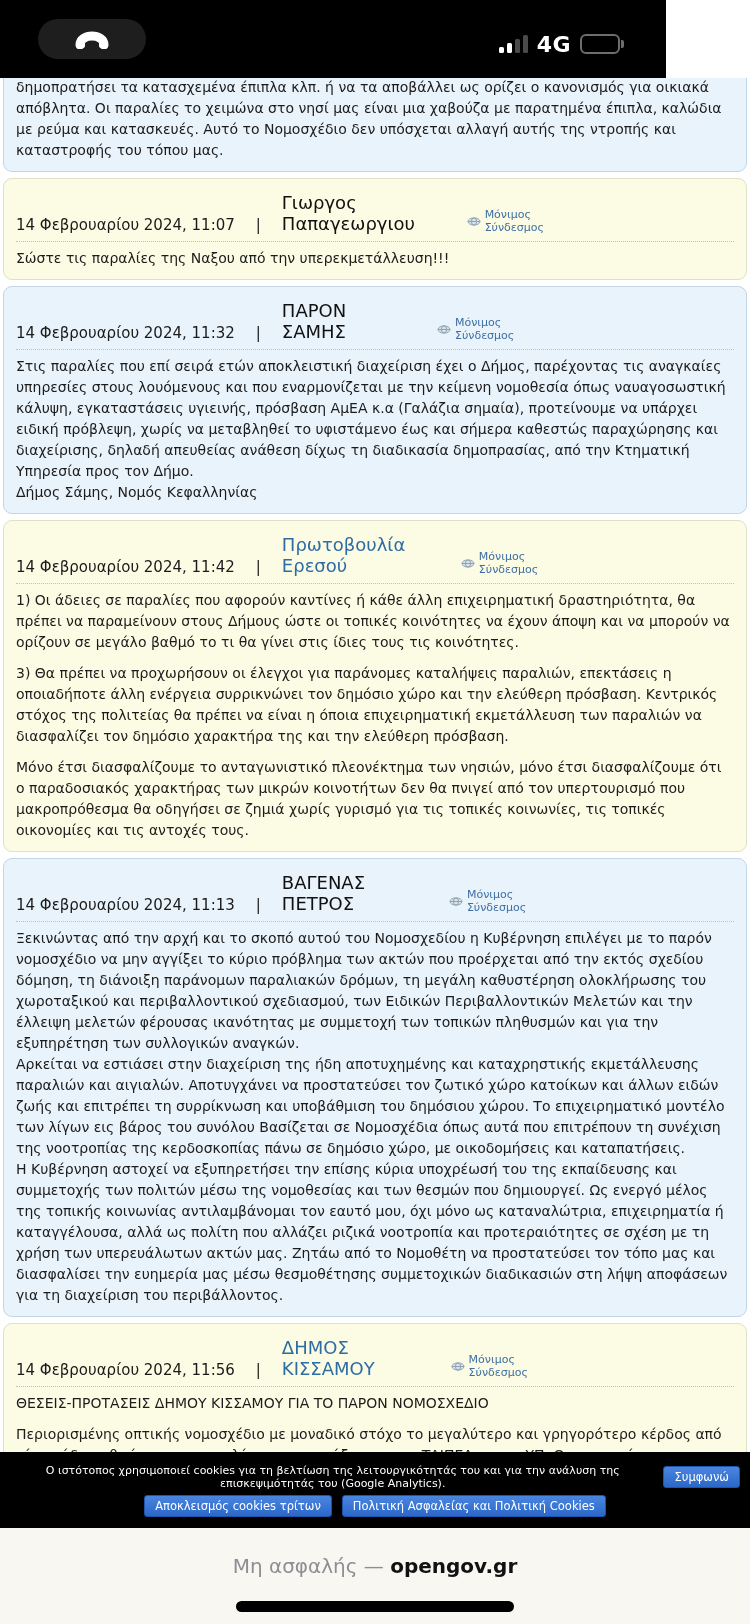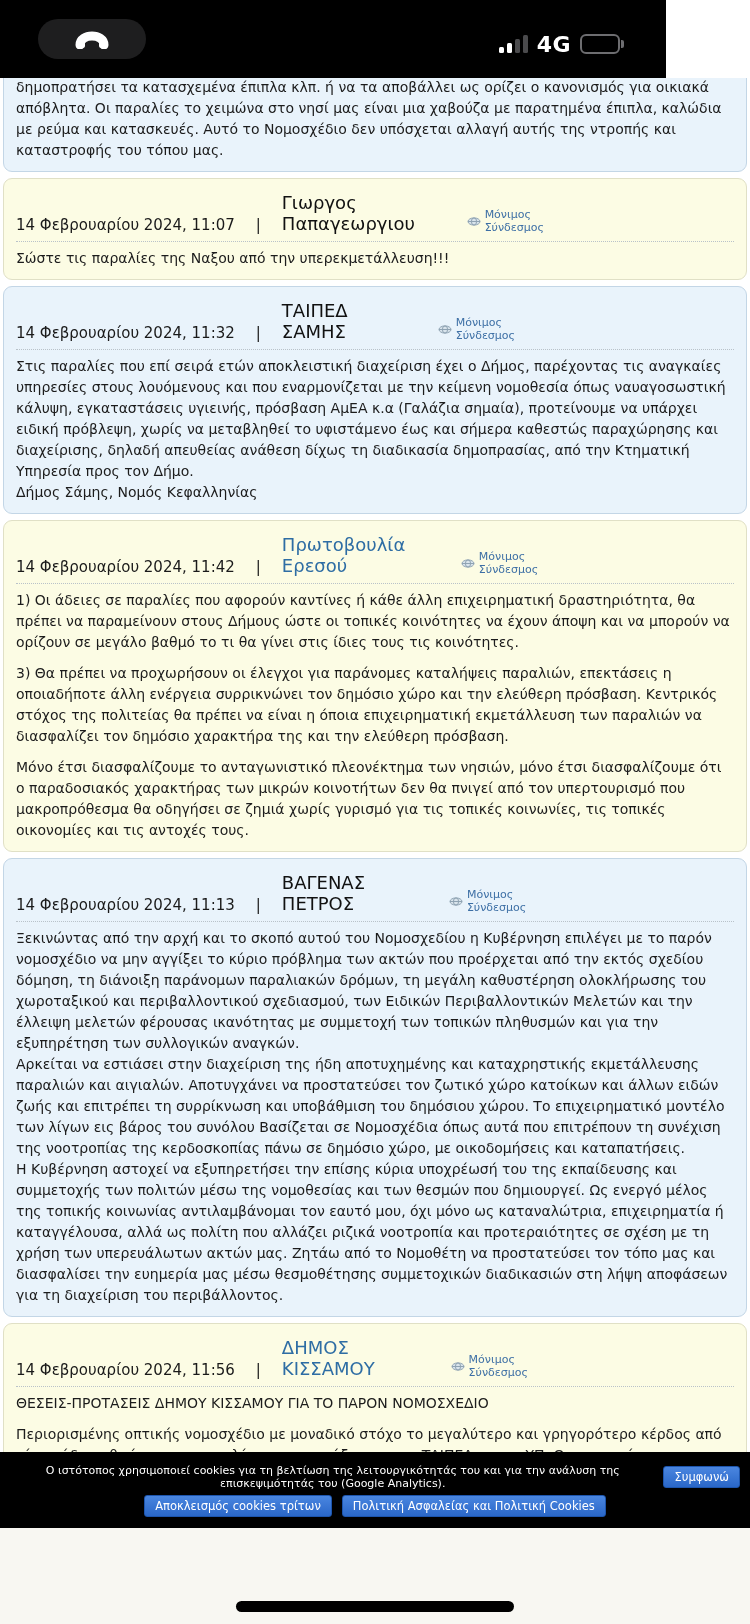"ΤΑΙΠΕΔ ΣΑΜΗΣ" span.c-author { text: ΤΑΙΠΕΔ -> ΠΑΡΟΝ }
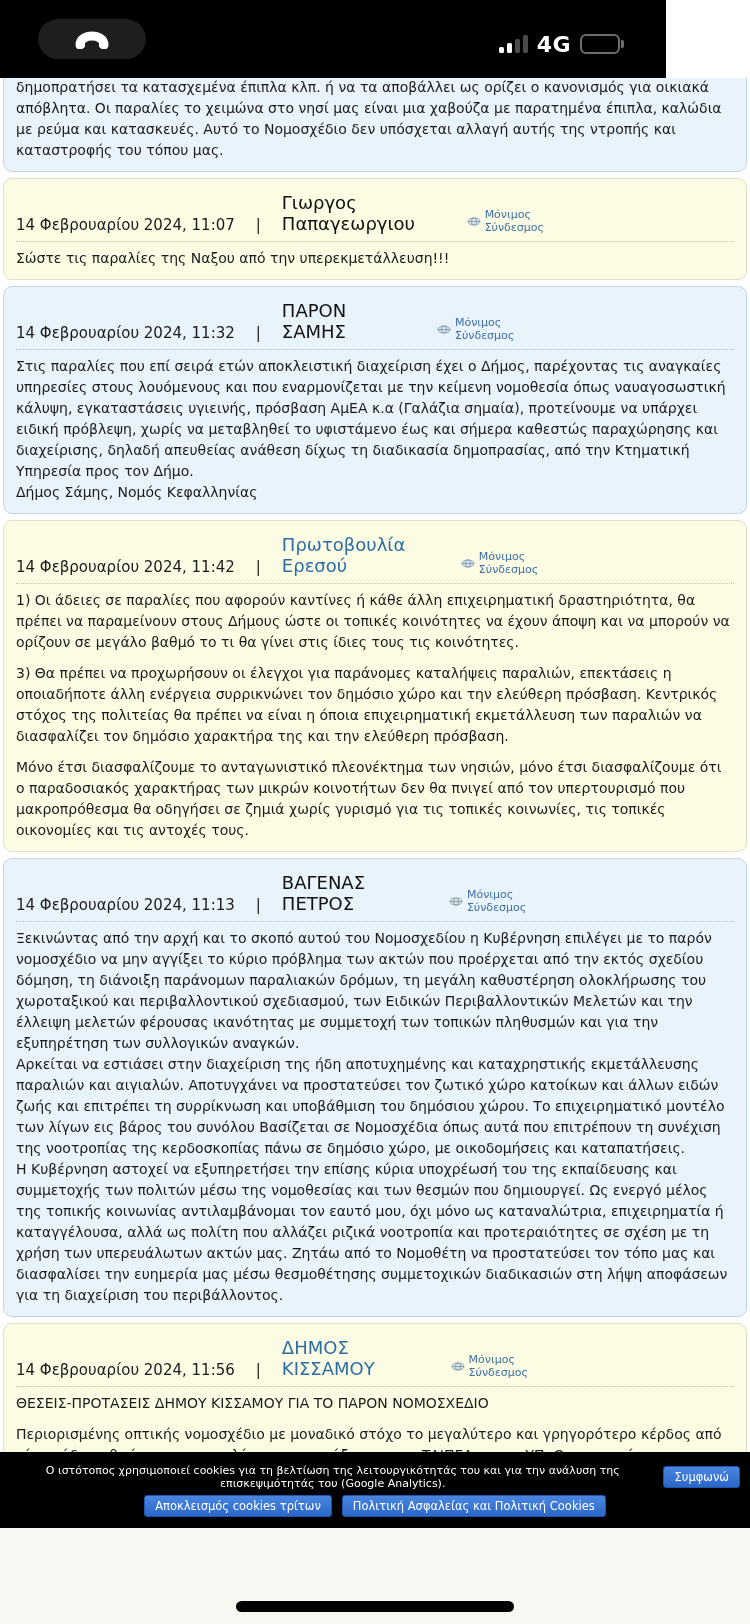"Μη ασφαλής — opengov.gr" div.url-line { html: none -> <div> <span>Μη ασφαλής</span> <span>—</span> <span>opengov.gr</span> </div> }
